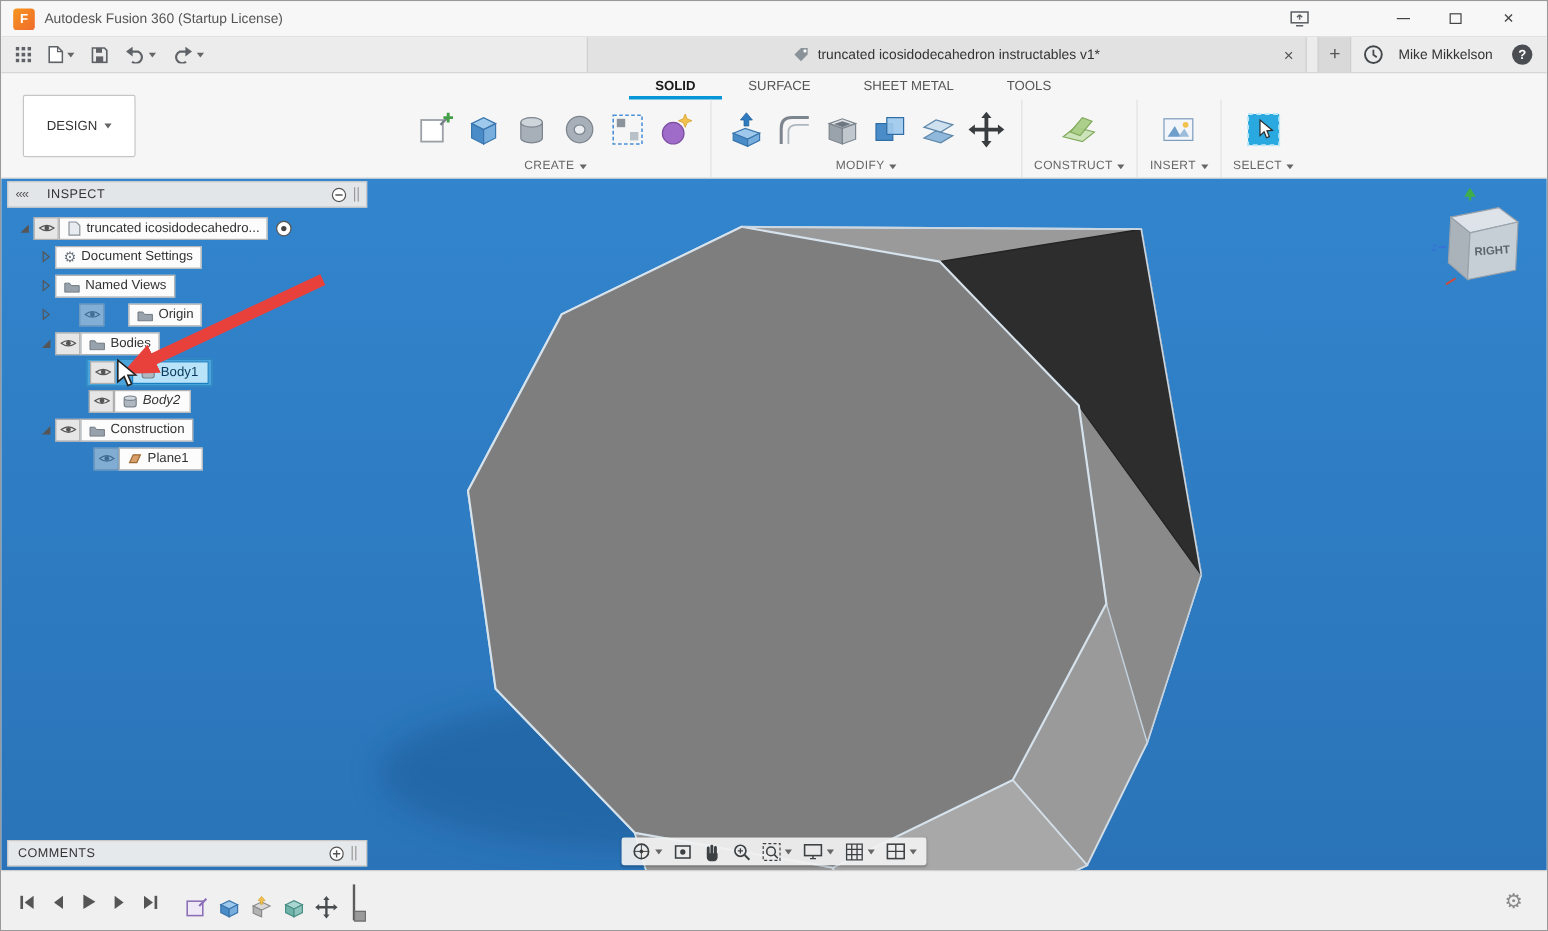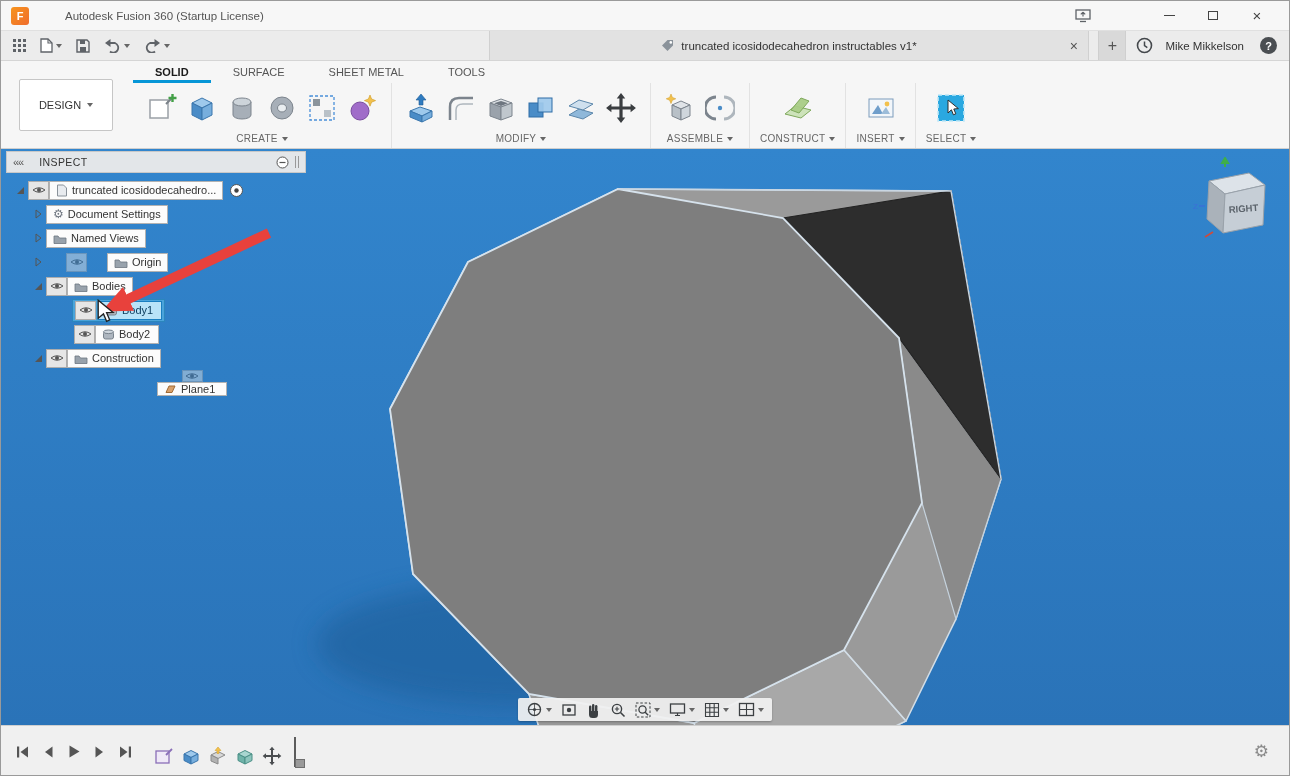"Autodesk Fusion 360 (Startup License)" .title-text { margin-left: 28px -> none }
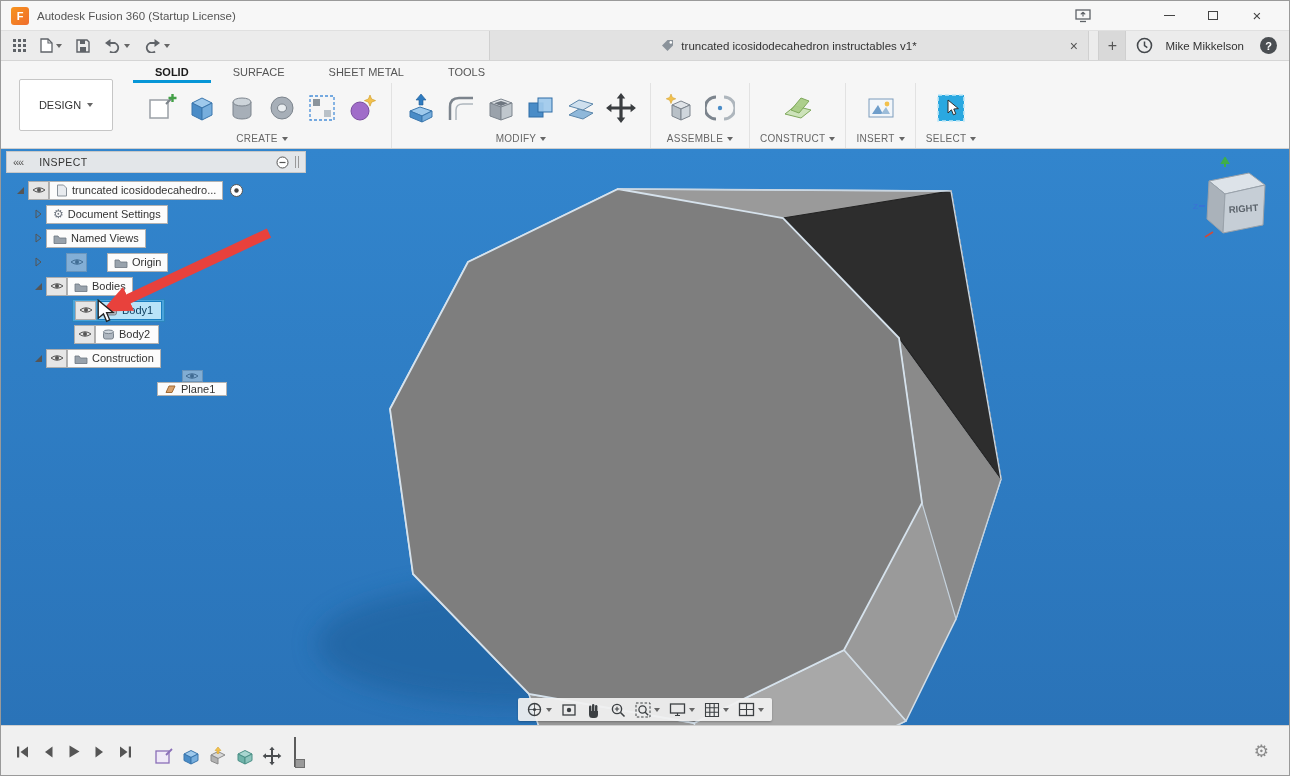"SOLID" .ribbon-main { align-items: none -> center }
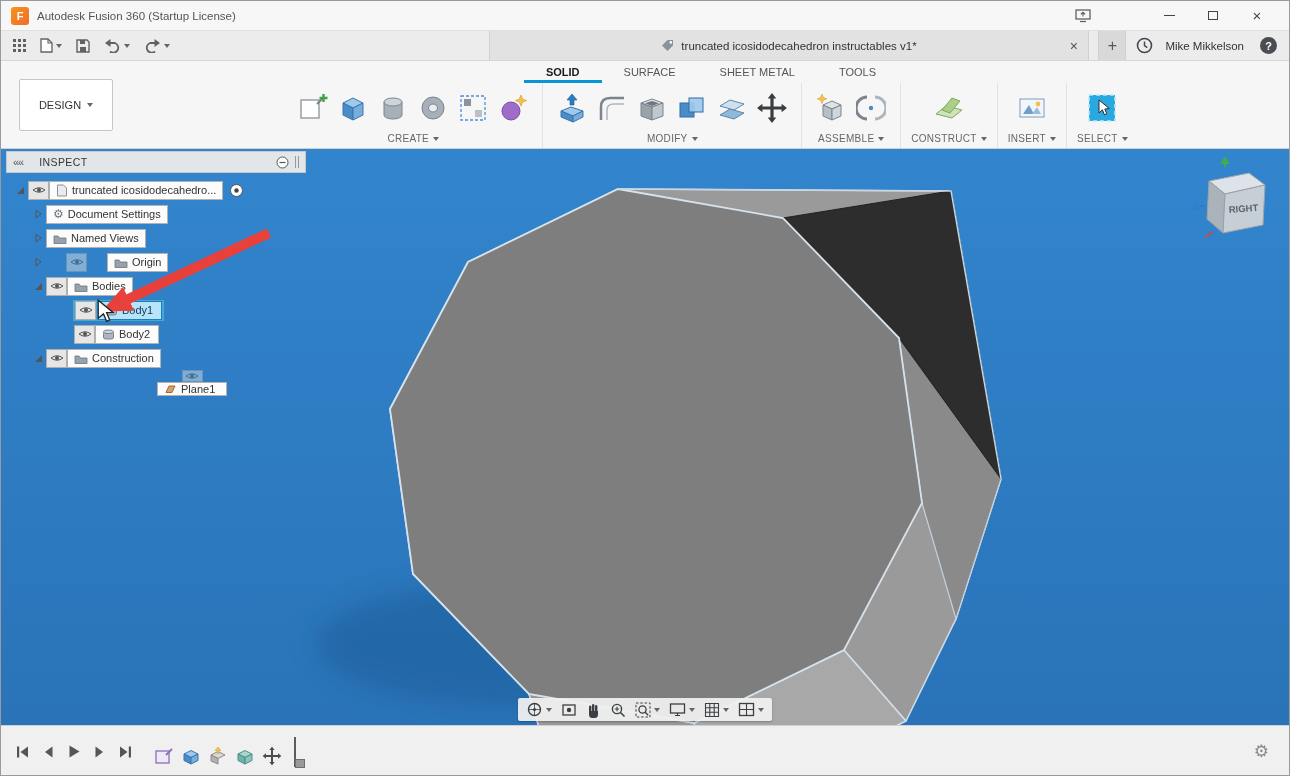"ASSEMBLE" div.group { html: <div> <div> <span> <svg> <path></path> <path></path> <path></path> <path></path> </svg> </span> <span> <svg> <path></path> <path></path> <circle></circle> </svg> </span> </div> <div> <span>ASSEMBLE</span> <span></span> </div> </div> -> none }
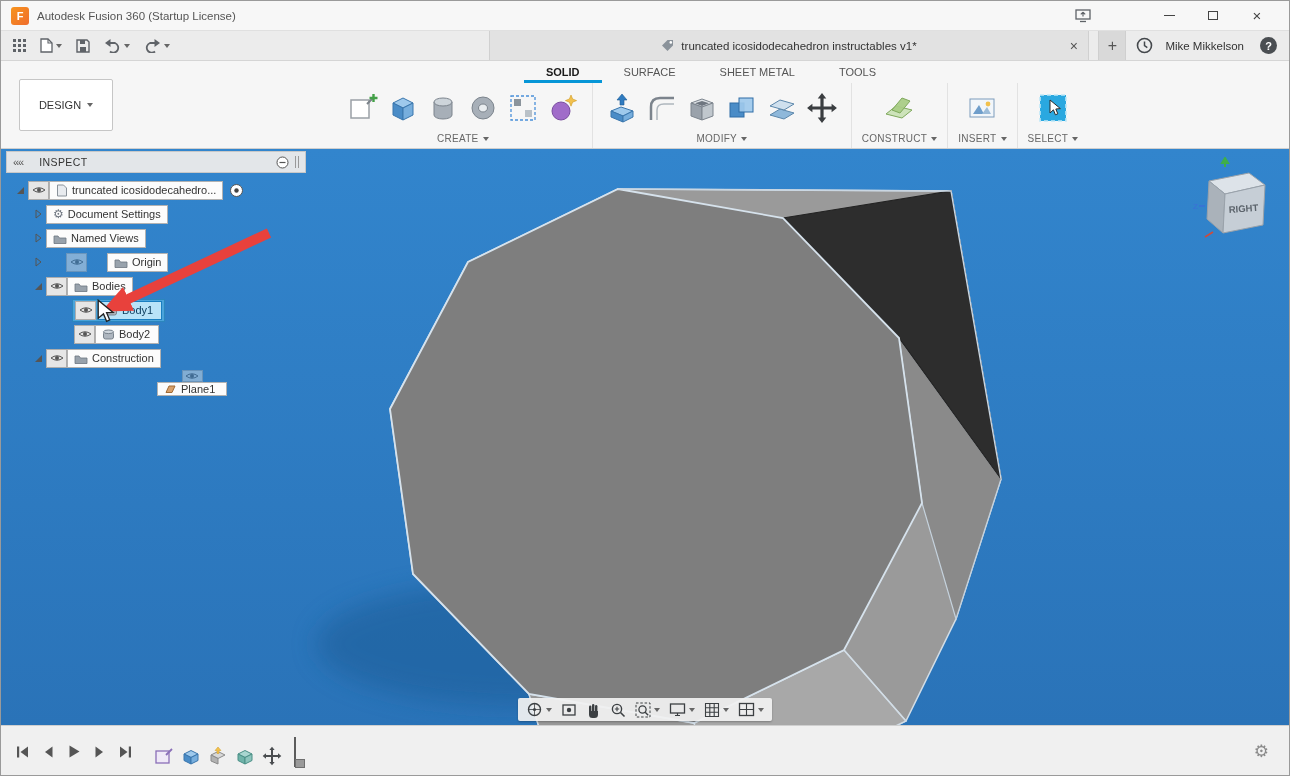"Body1" .selrow { gap: 2px -> 14px }
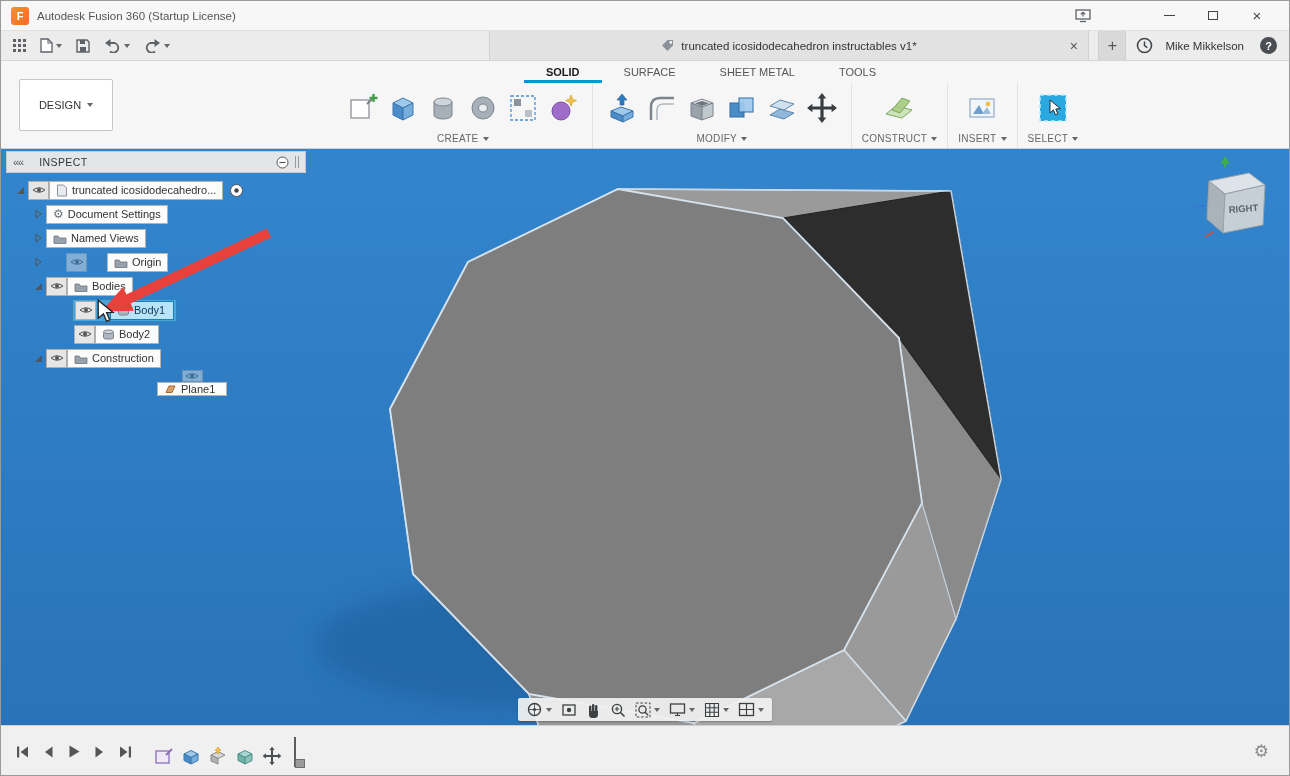"Body2" span.lbox { font-style: none -> italic }
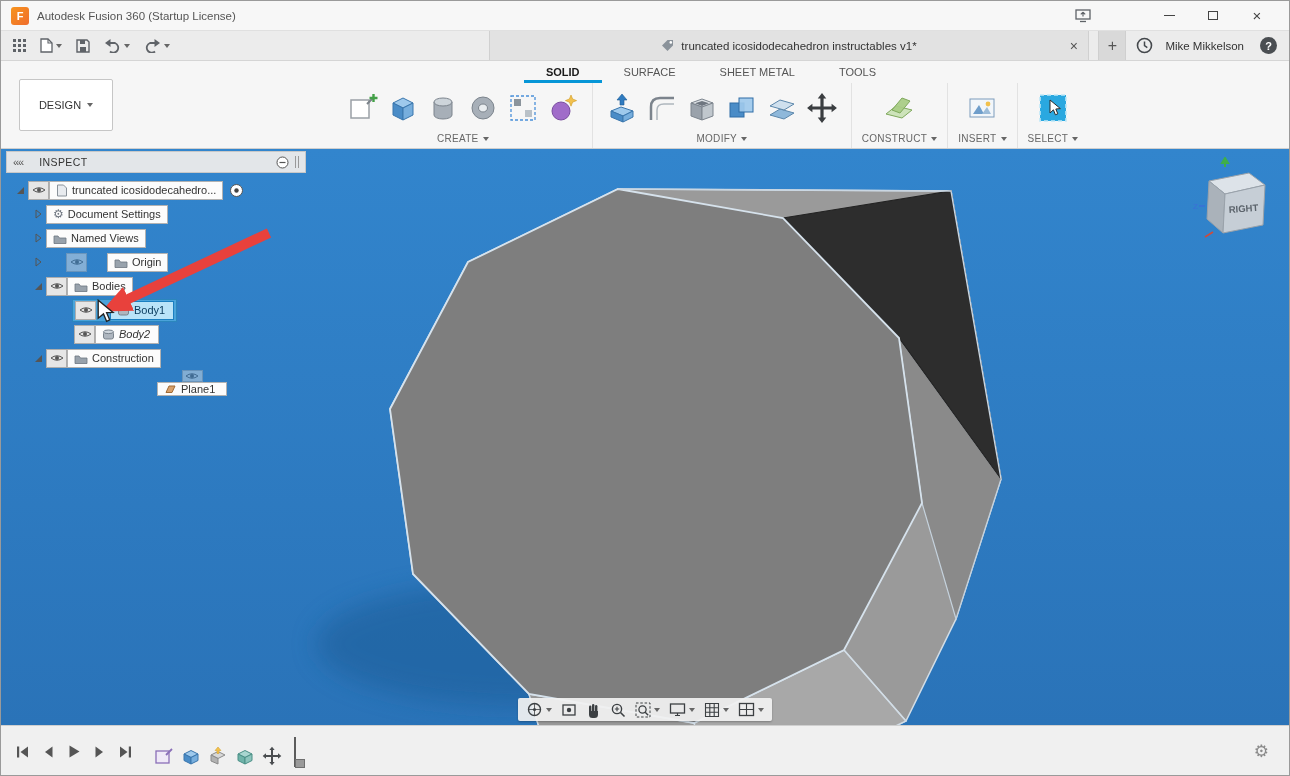"Plane1" div.brow { flex-direction: column -> none }
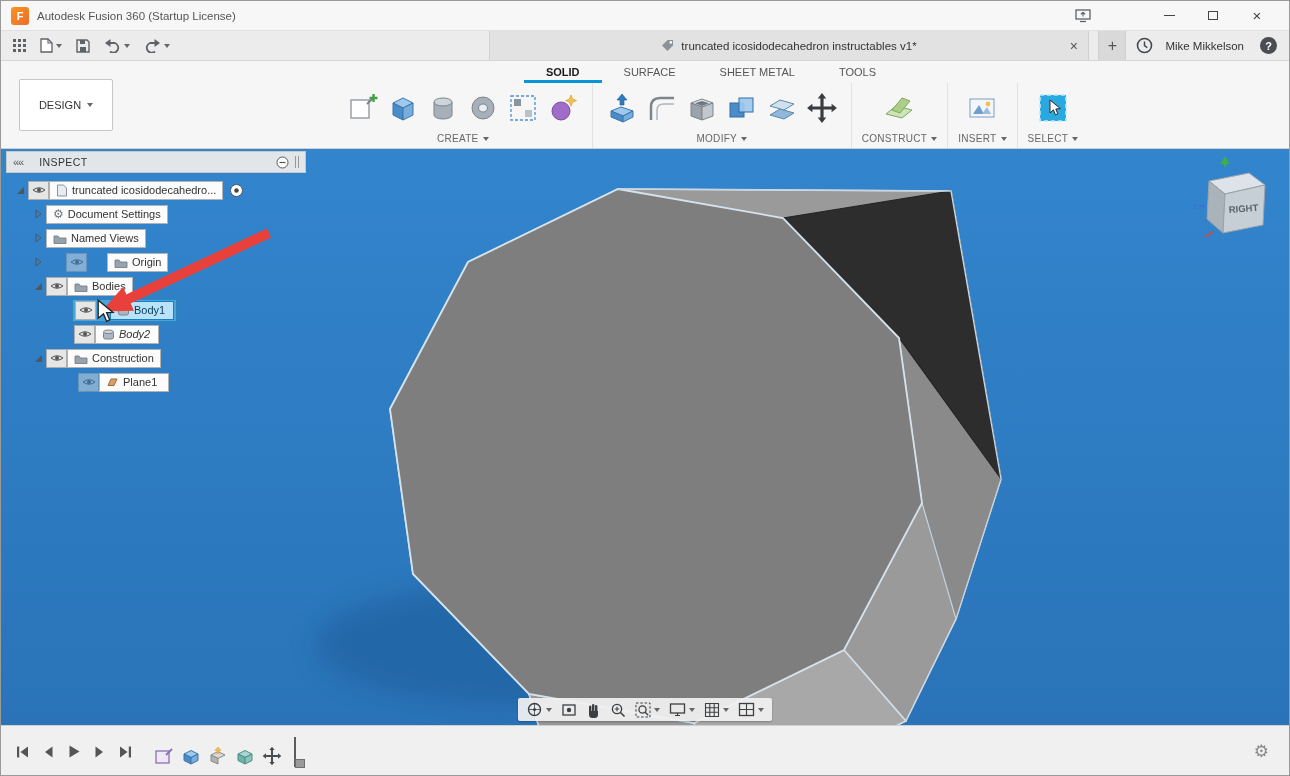"COMMENTS" div.comments { html: none -> <div> <span>COMMENTS</span> <span> <svg> <circle></circle> <path></path> </svg> <span></span> </span> </div> }
